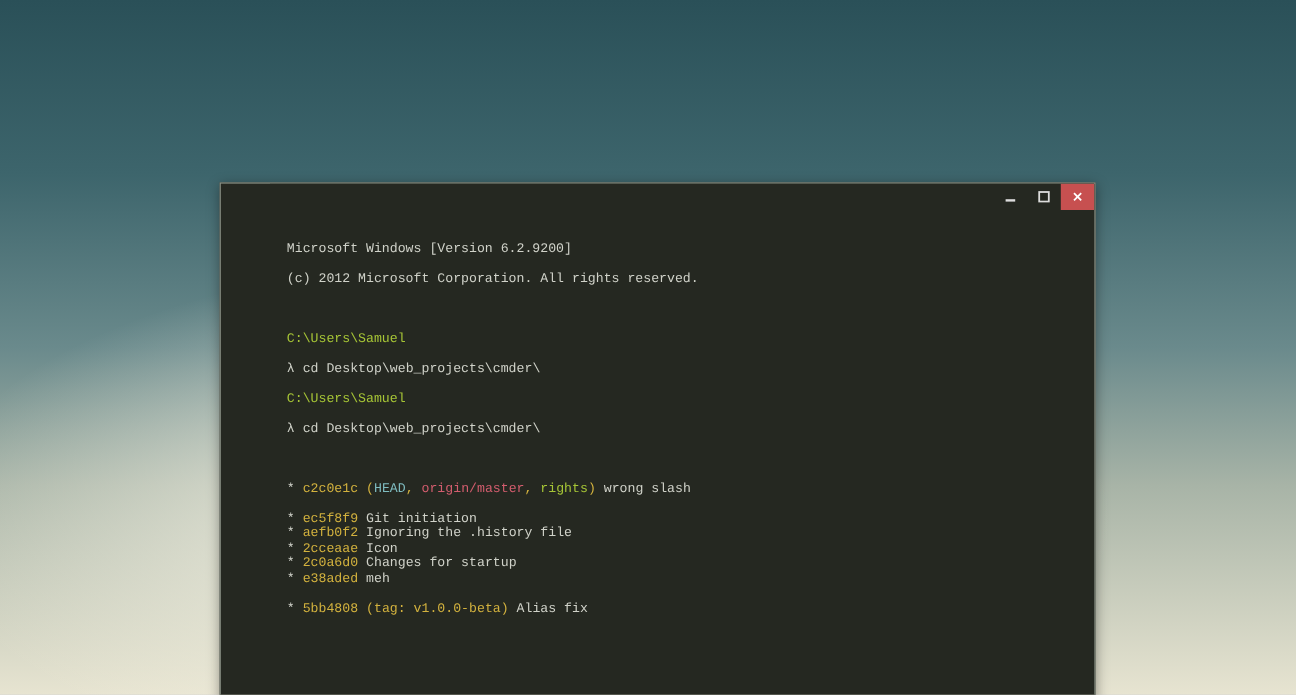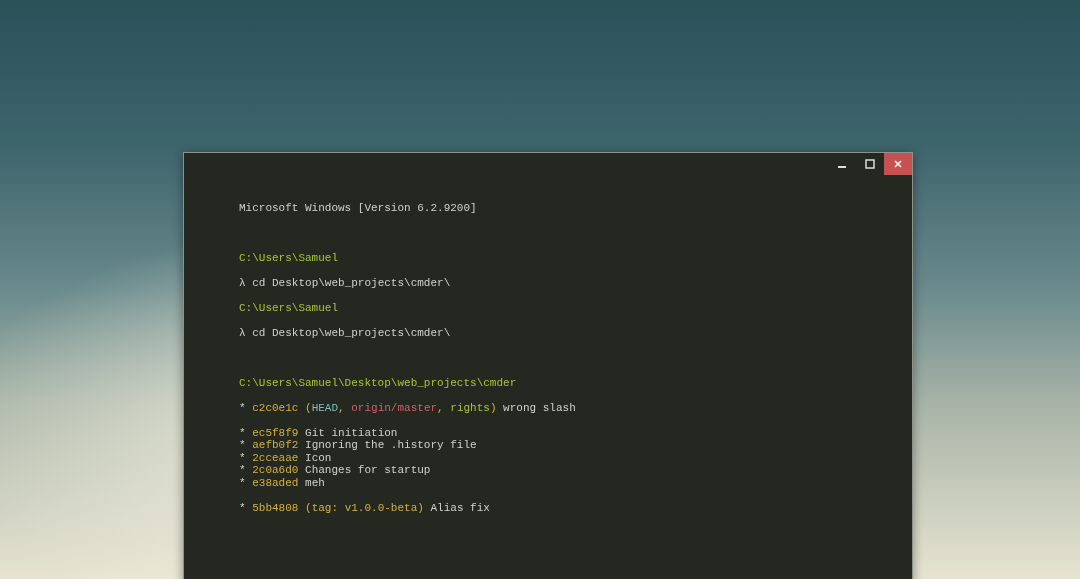"(c) 2012 Microsoft Corporation. All" div.line { html: none -> <div><span>(c) 2012 Microsoft Corporation. All rights reserved.</span></div> }
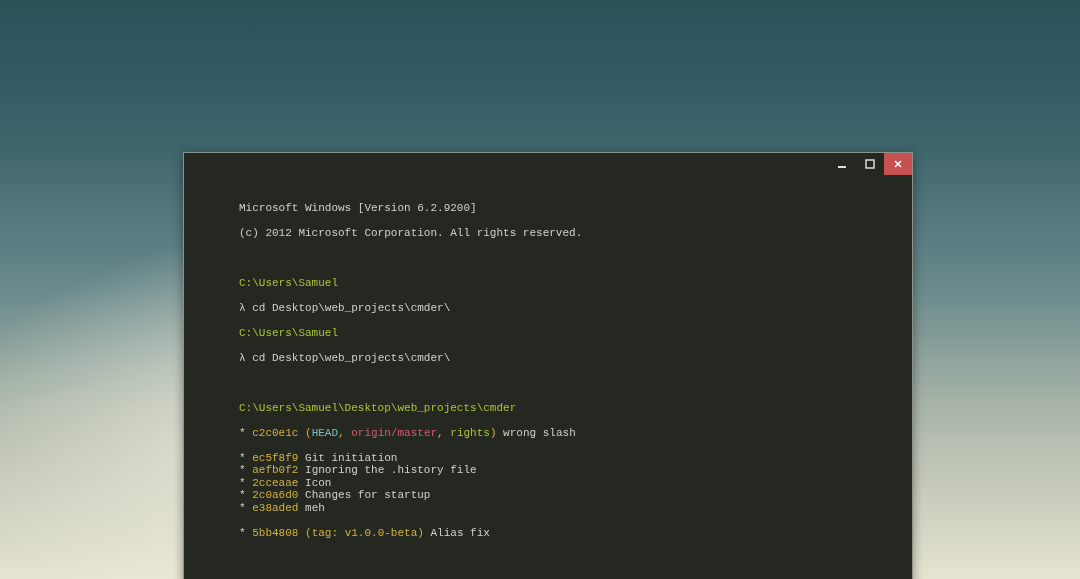"C:\Users\Samuel\Desktop\web_projects\cmd" div.line { html: <div><span>C:\Users\Samuel\Desktop\web_projects\cmder</span></div> -> none }
